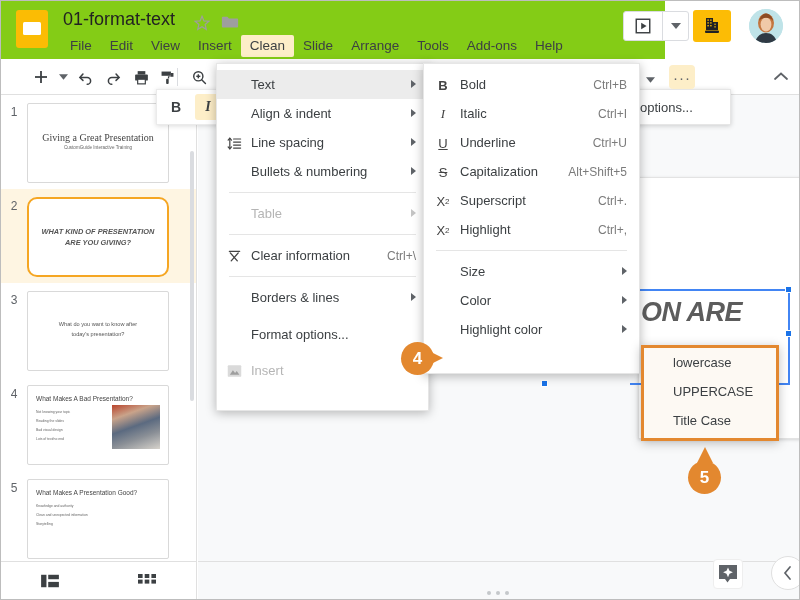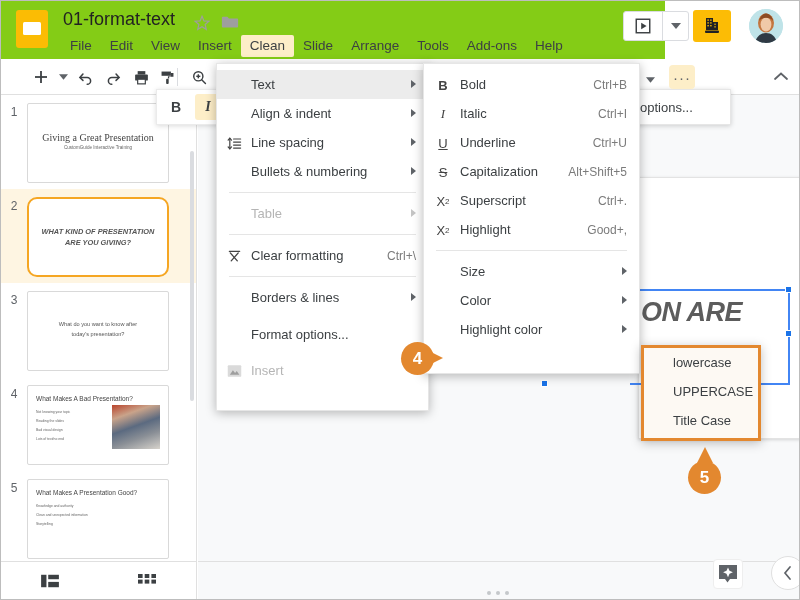"Good+," span.shortcut { text: Good+ -> Ctrl+ }
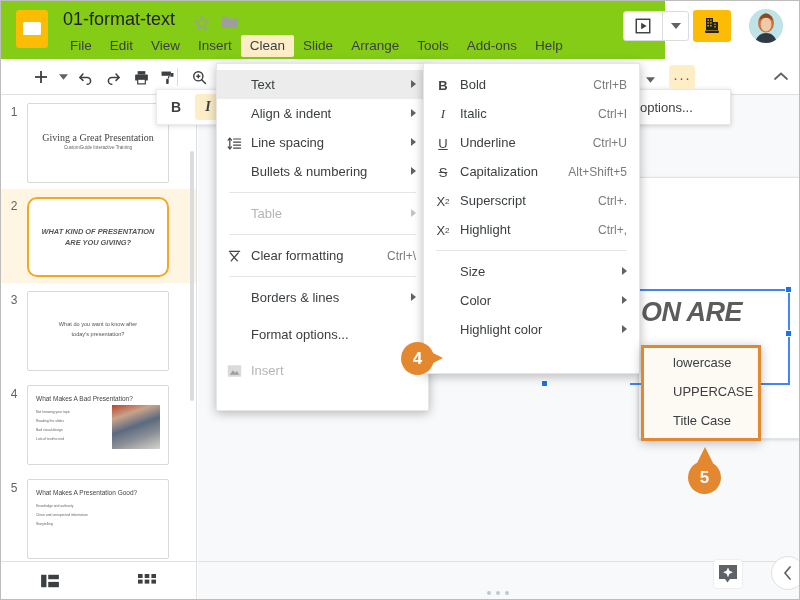"Clear formatting" span { text: formatting -> information }
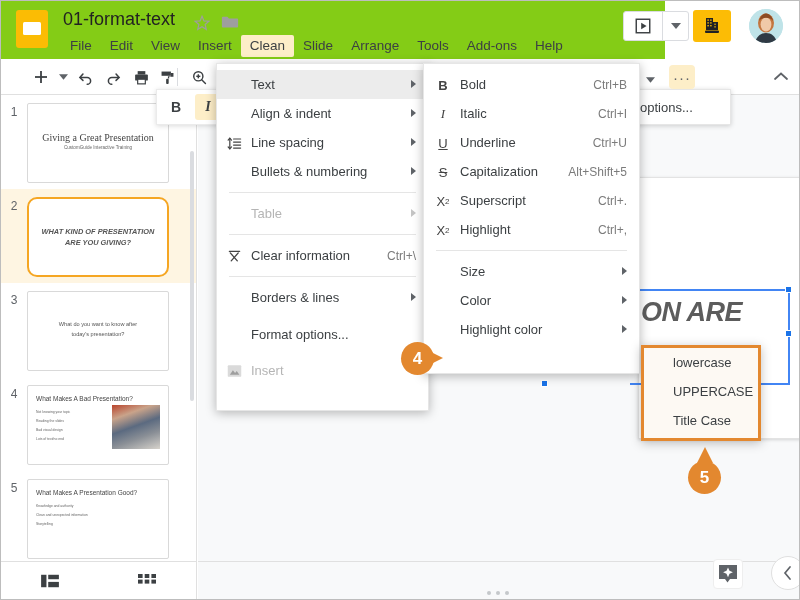"lowercase" .cap-menu { width: 120px -> 138px }
